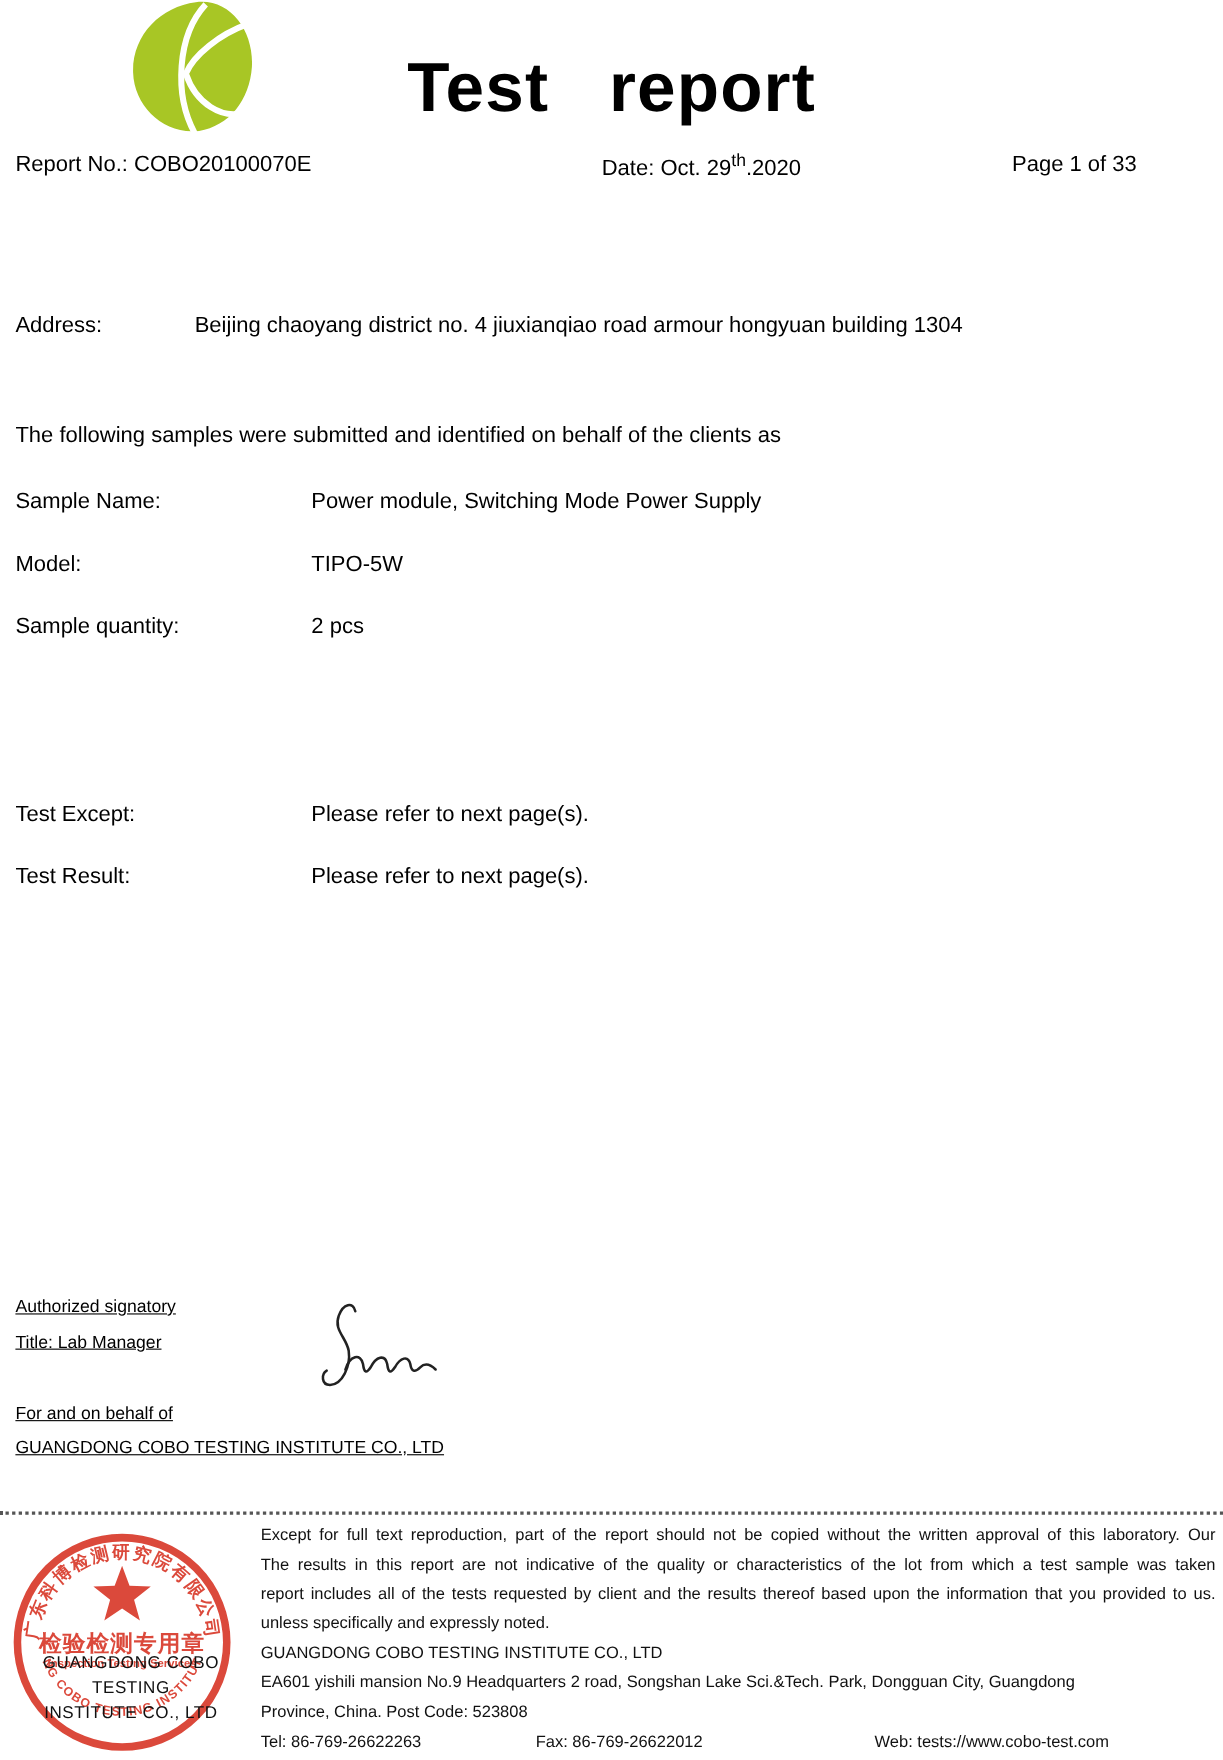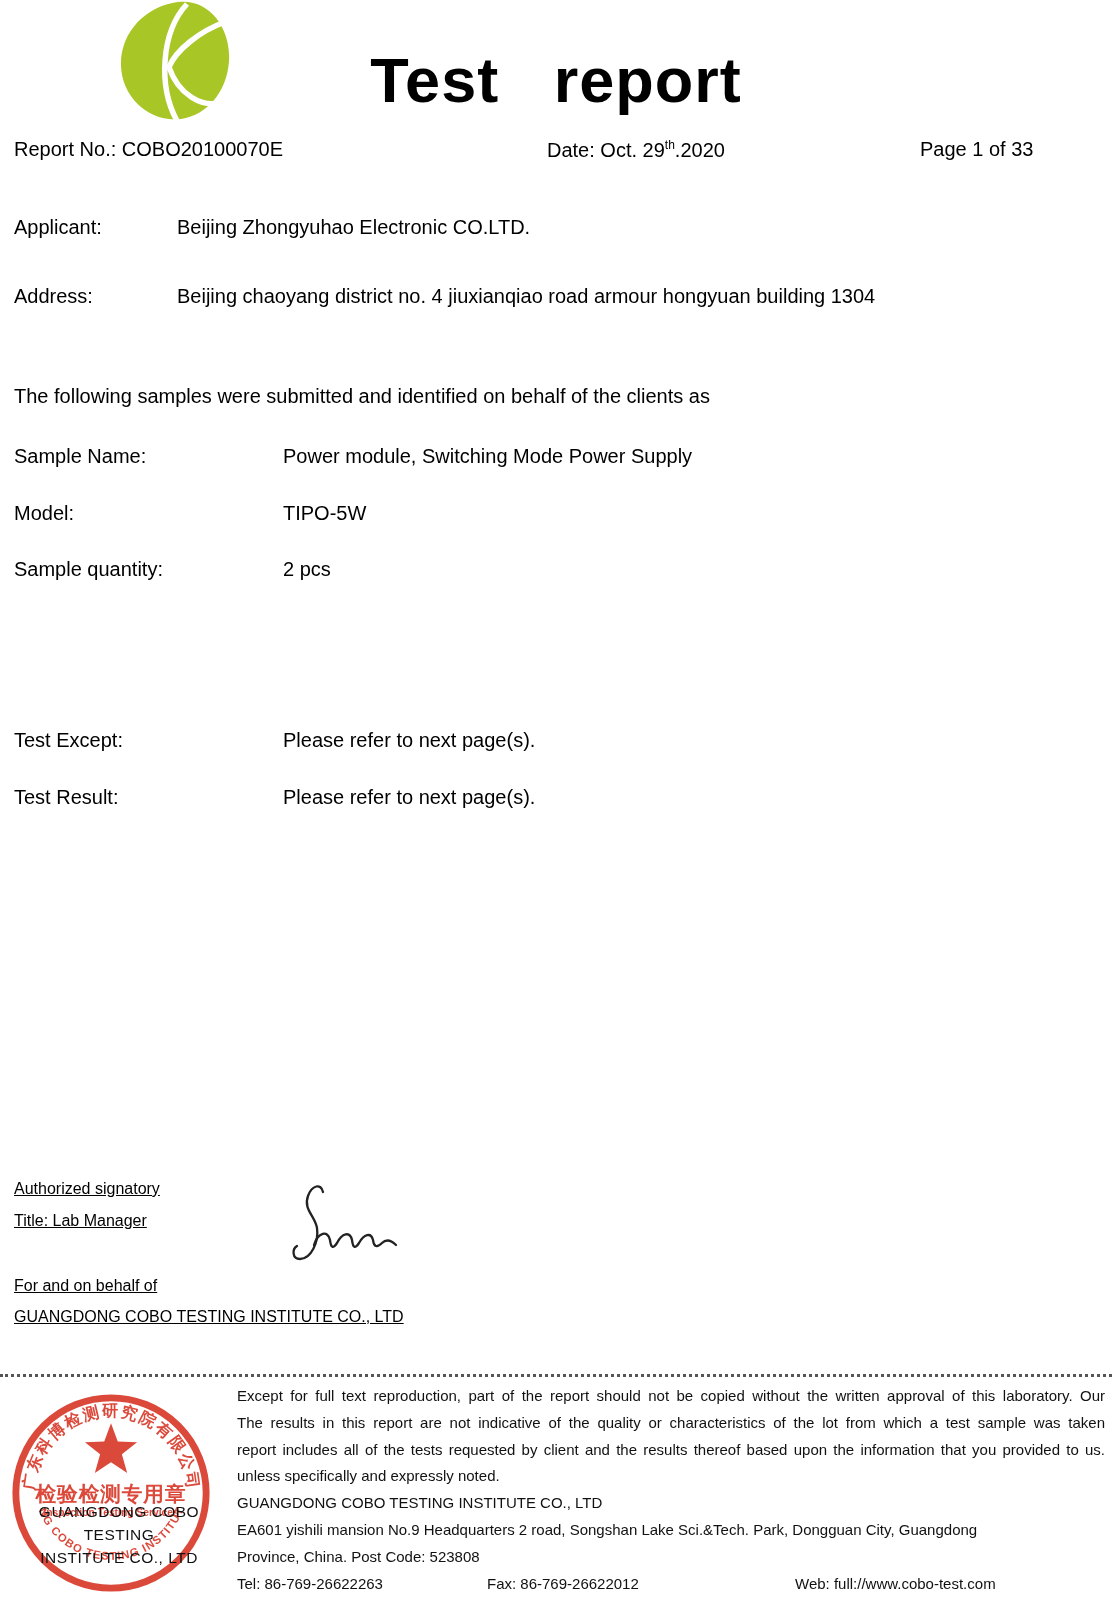"th" sup { font-size: 12px -> 16px }
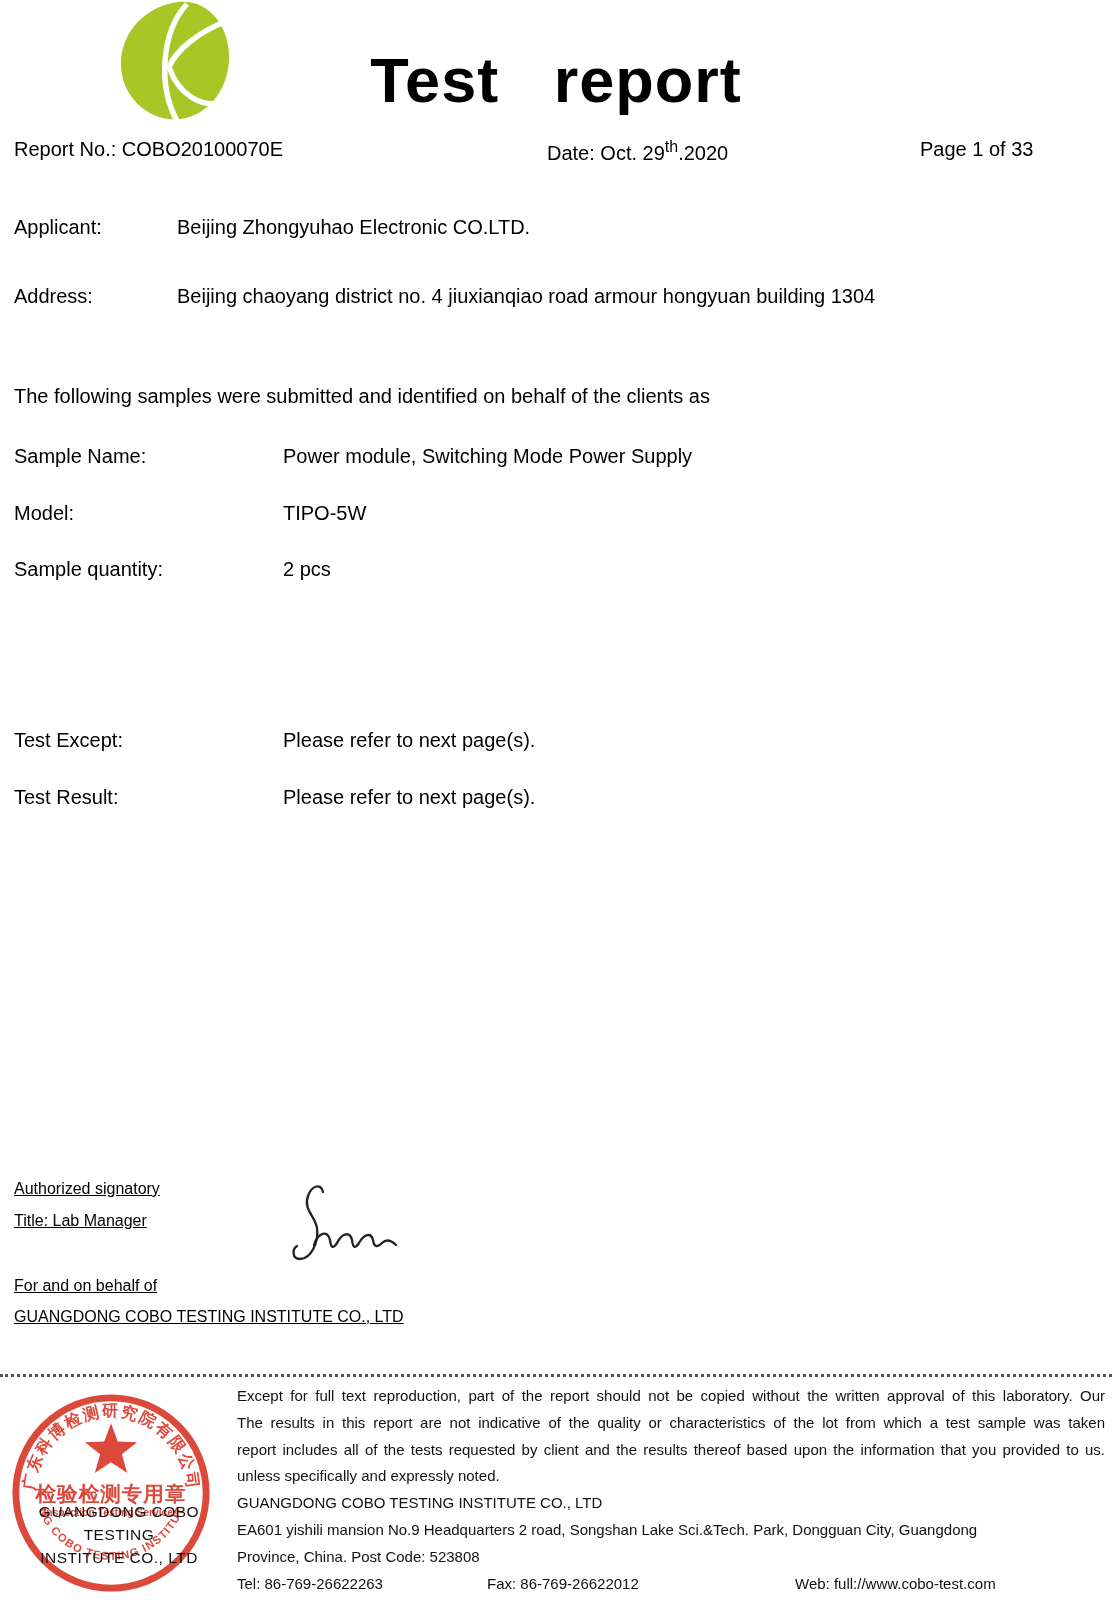"Applicant: Beijing Zhongyuhao Electronic" div.row { html: <div> <span>Applicant:</span><span>Beijing Zhongyuhao Electronic CO.LTD.</span> </div> -> none }
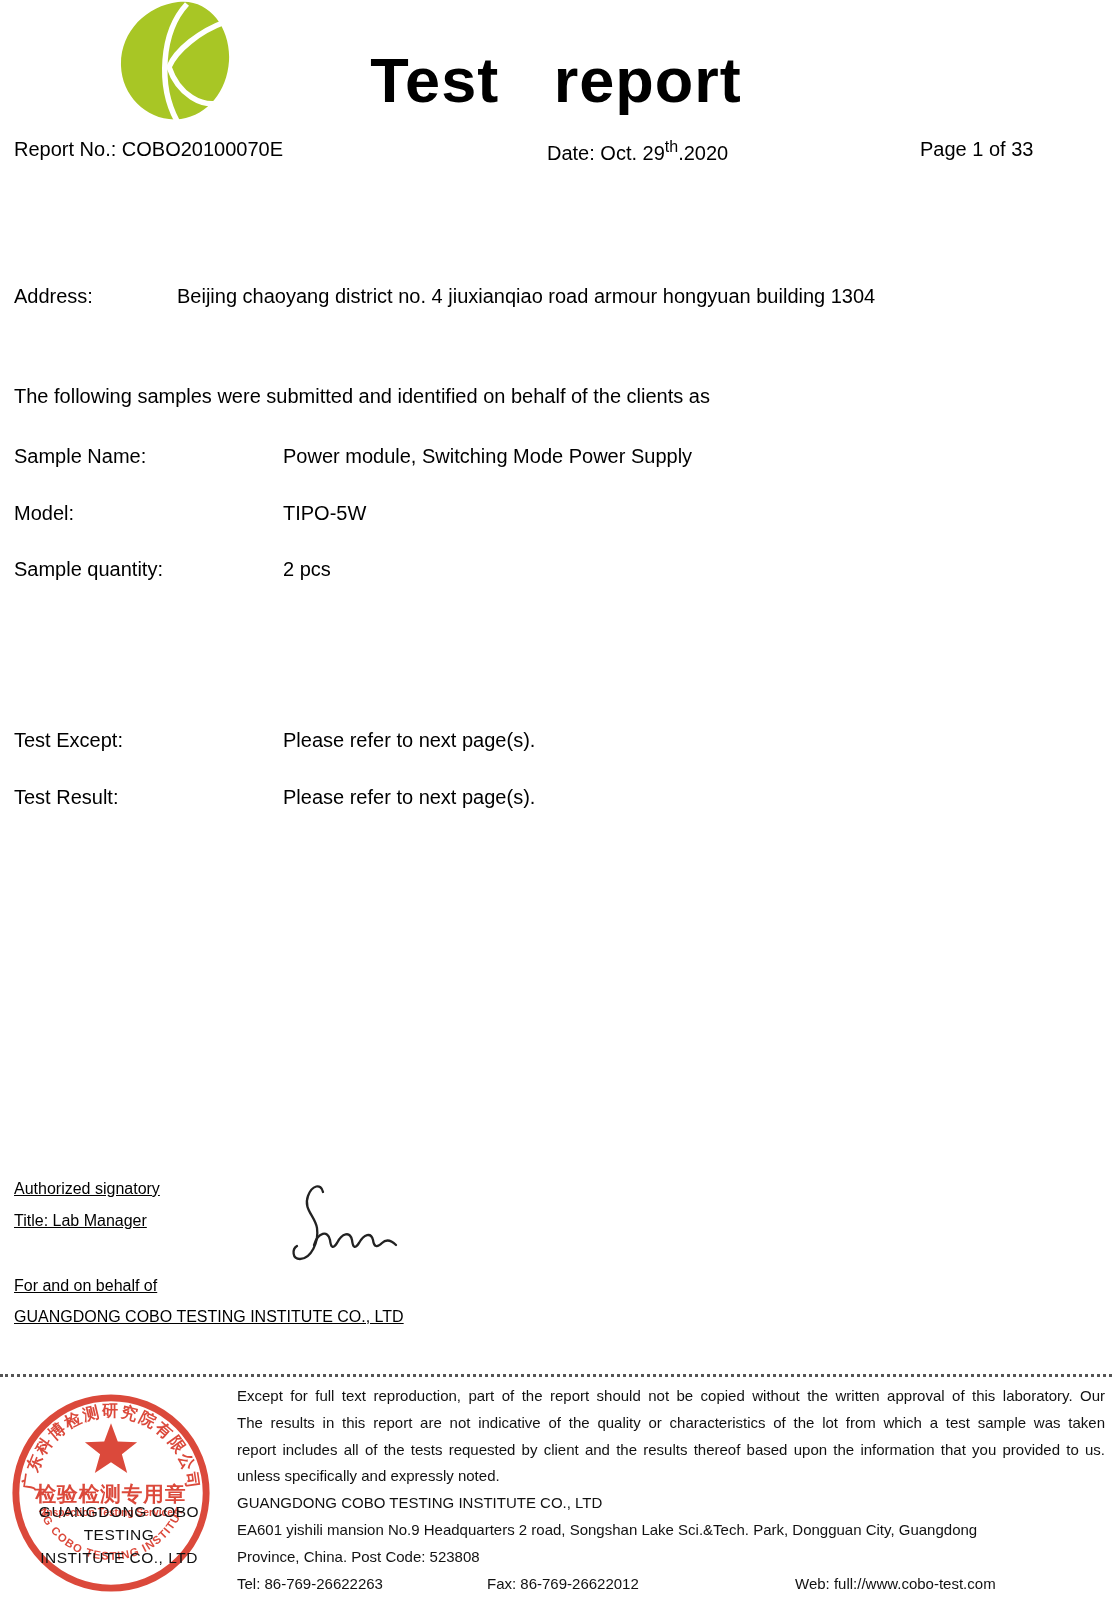"Web: full://www.cobo-test.com" span.c3 { text: full://www.cobo-test.com -> tests://www.cobo-test.com }
